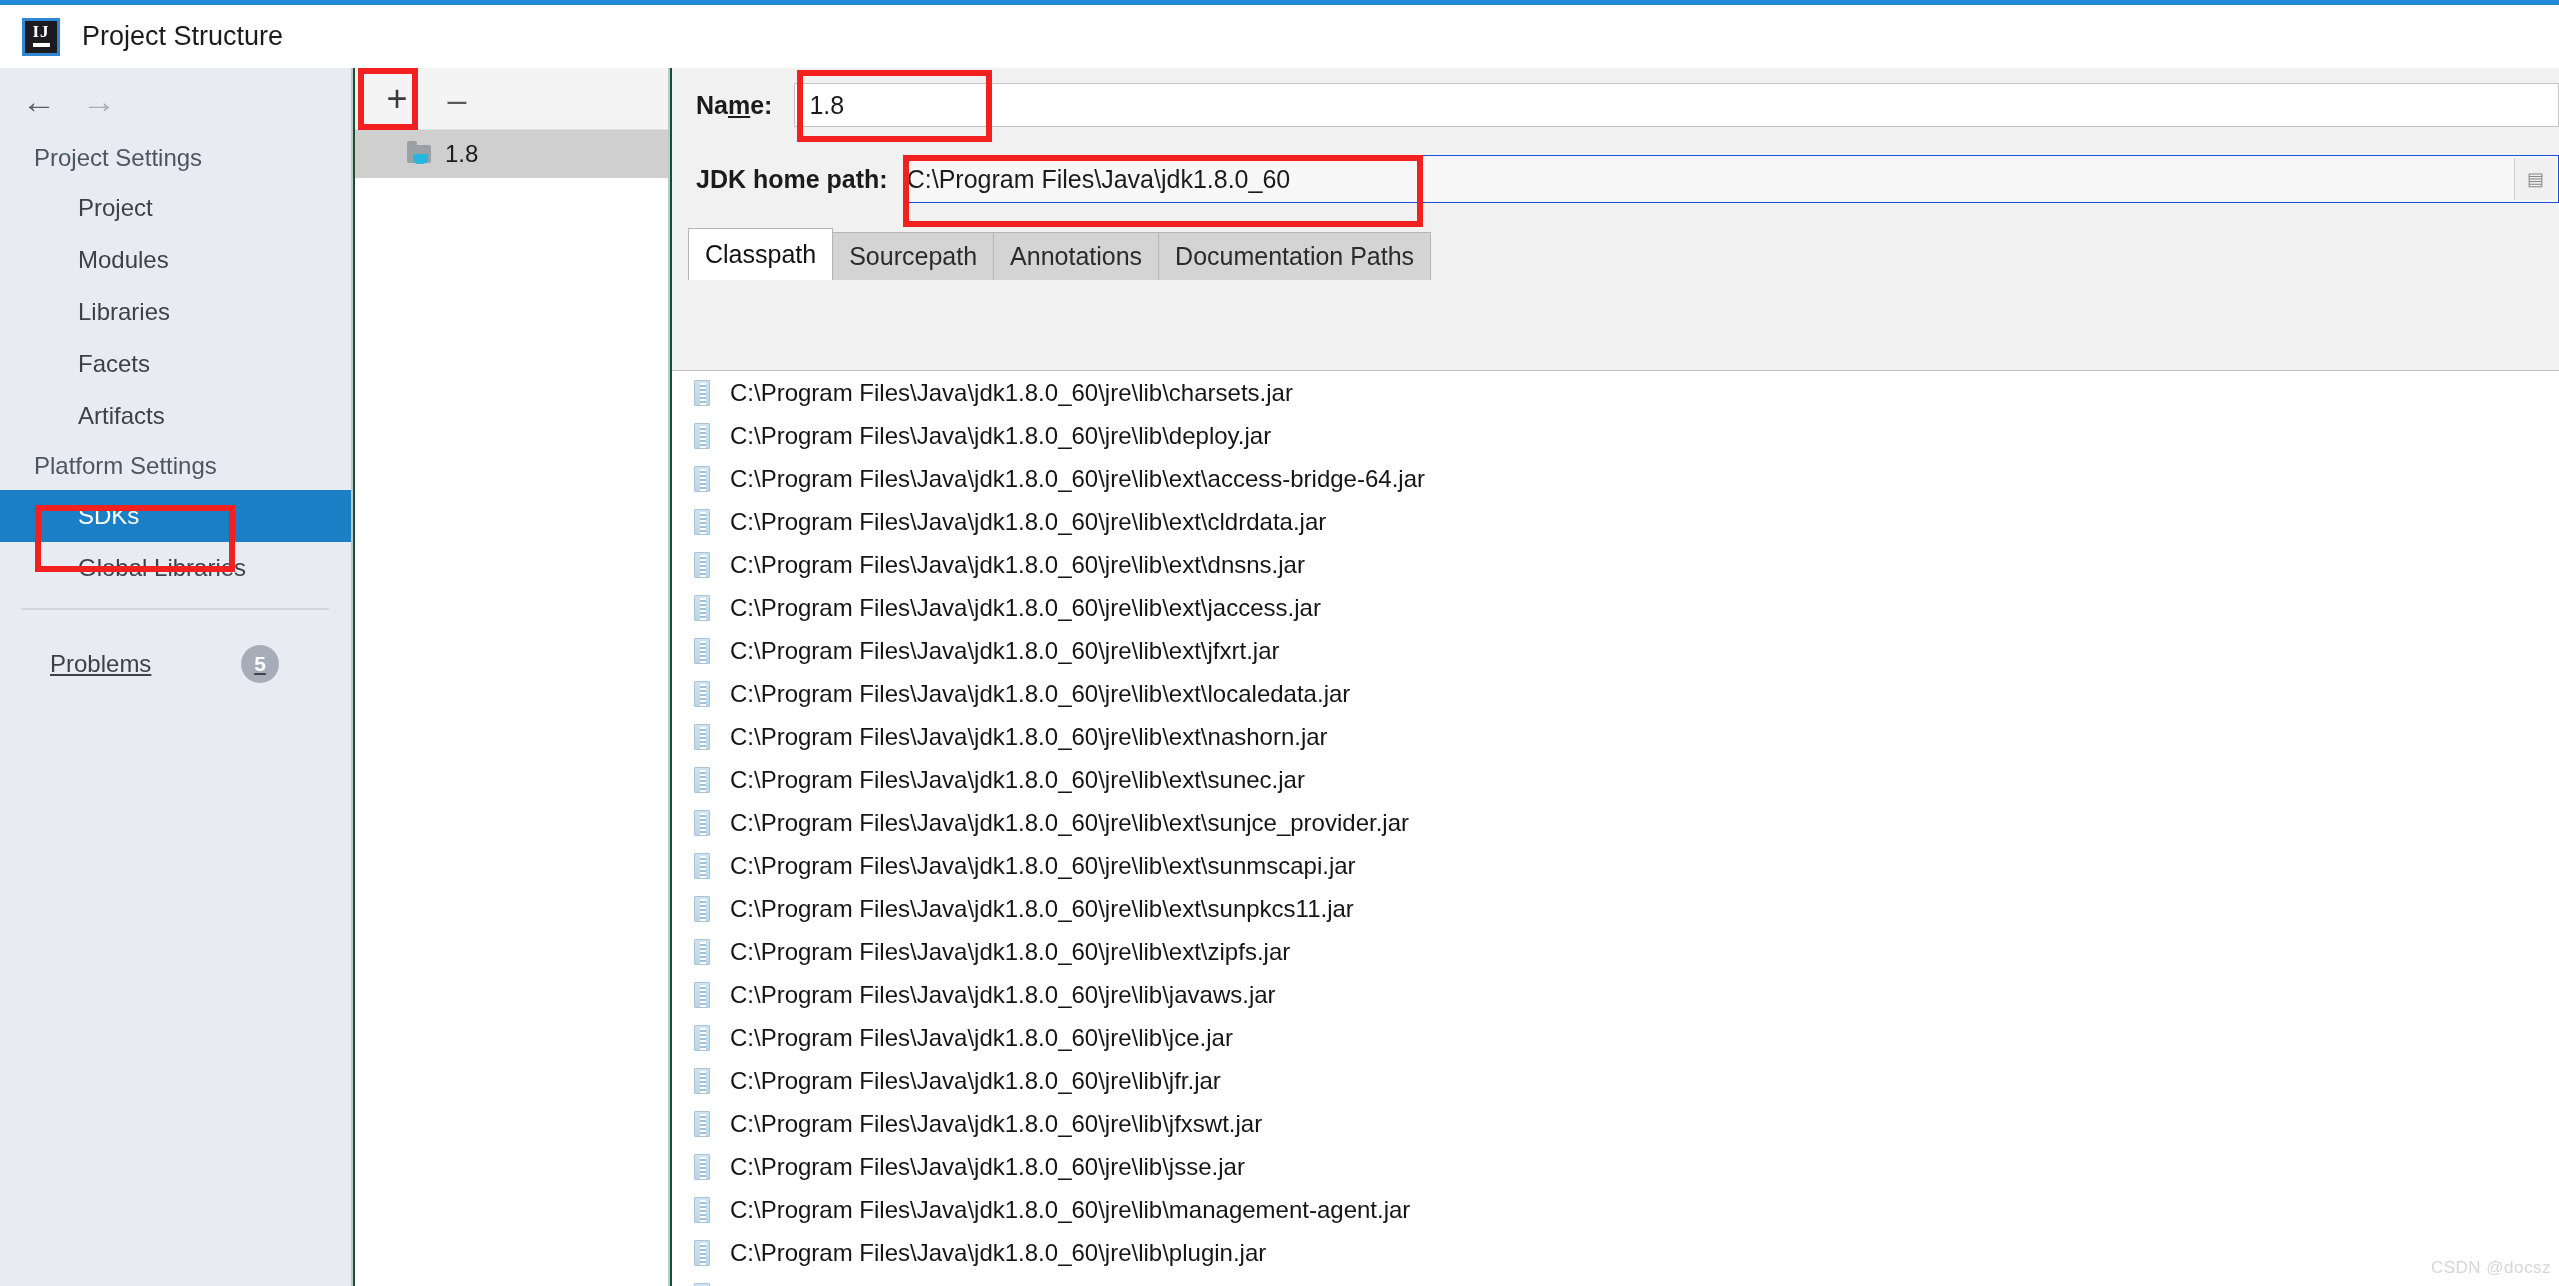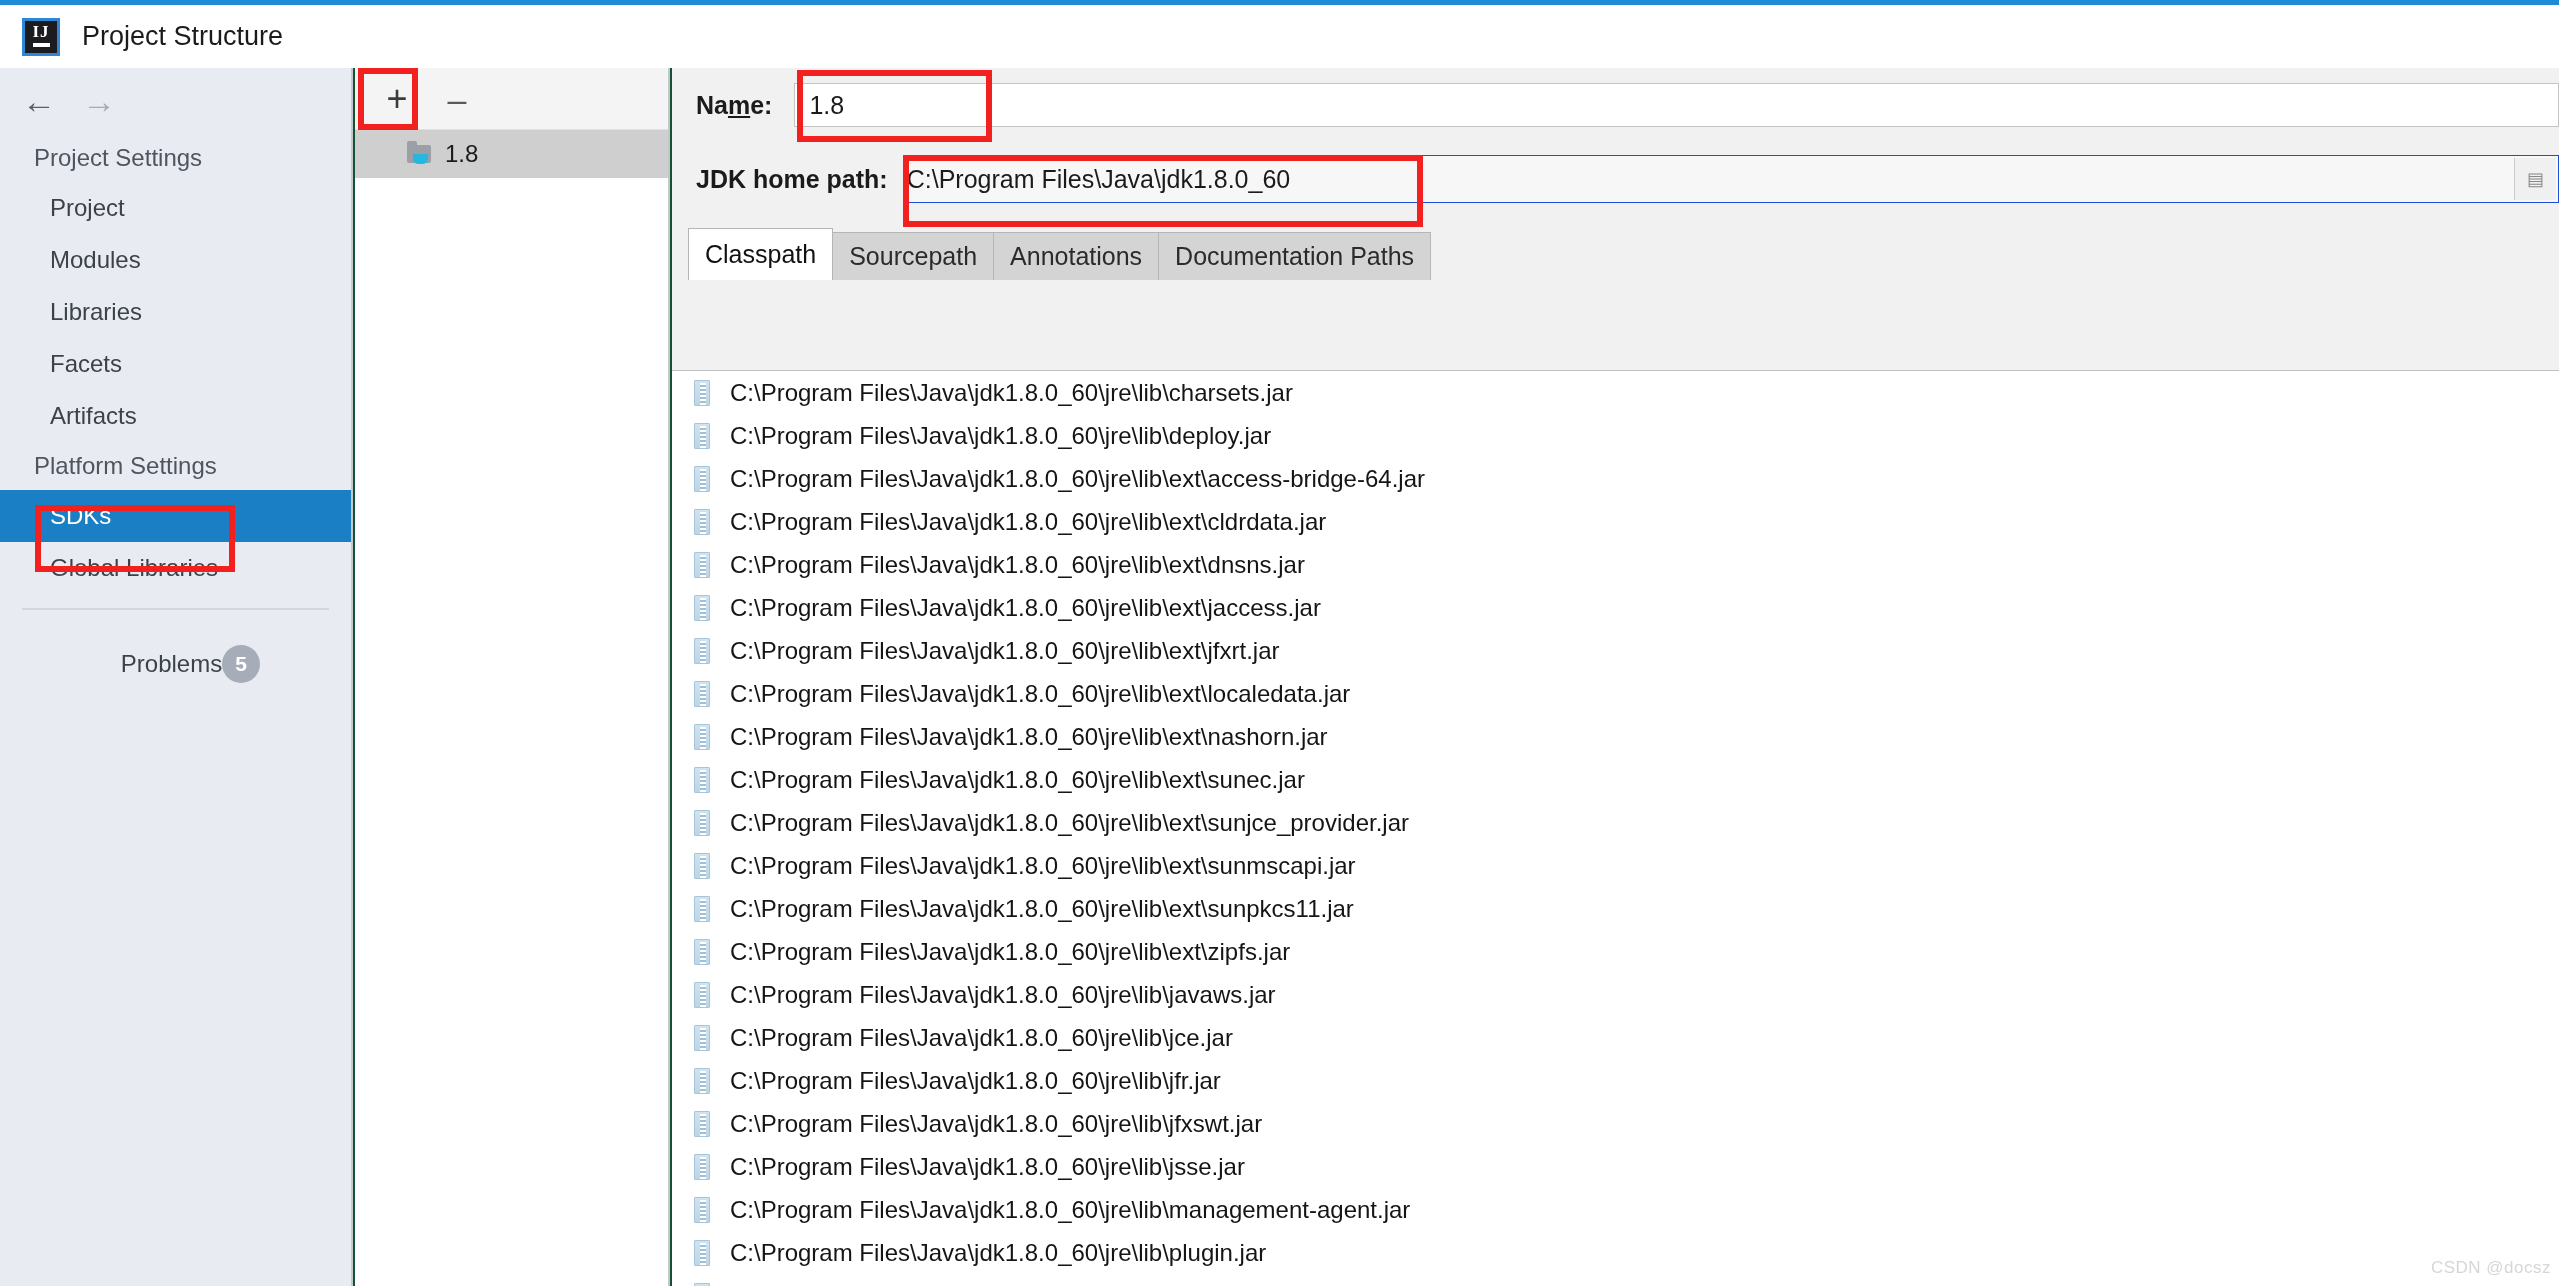"Project" .nav-item { padding-left: 50px -> 78px }
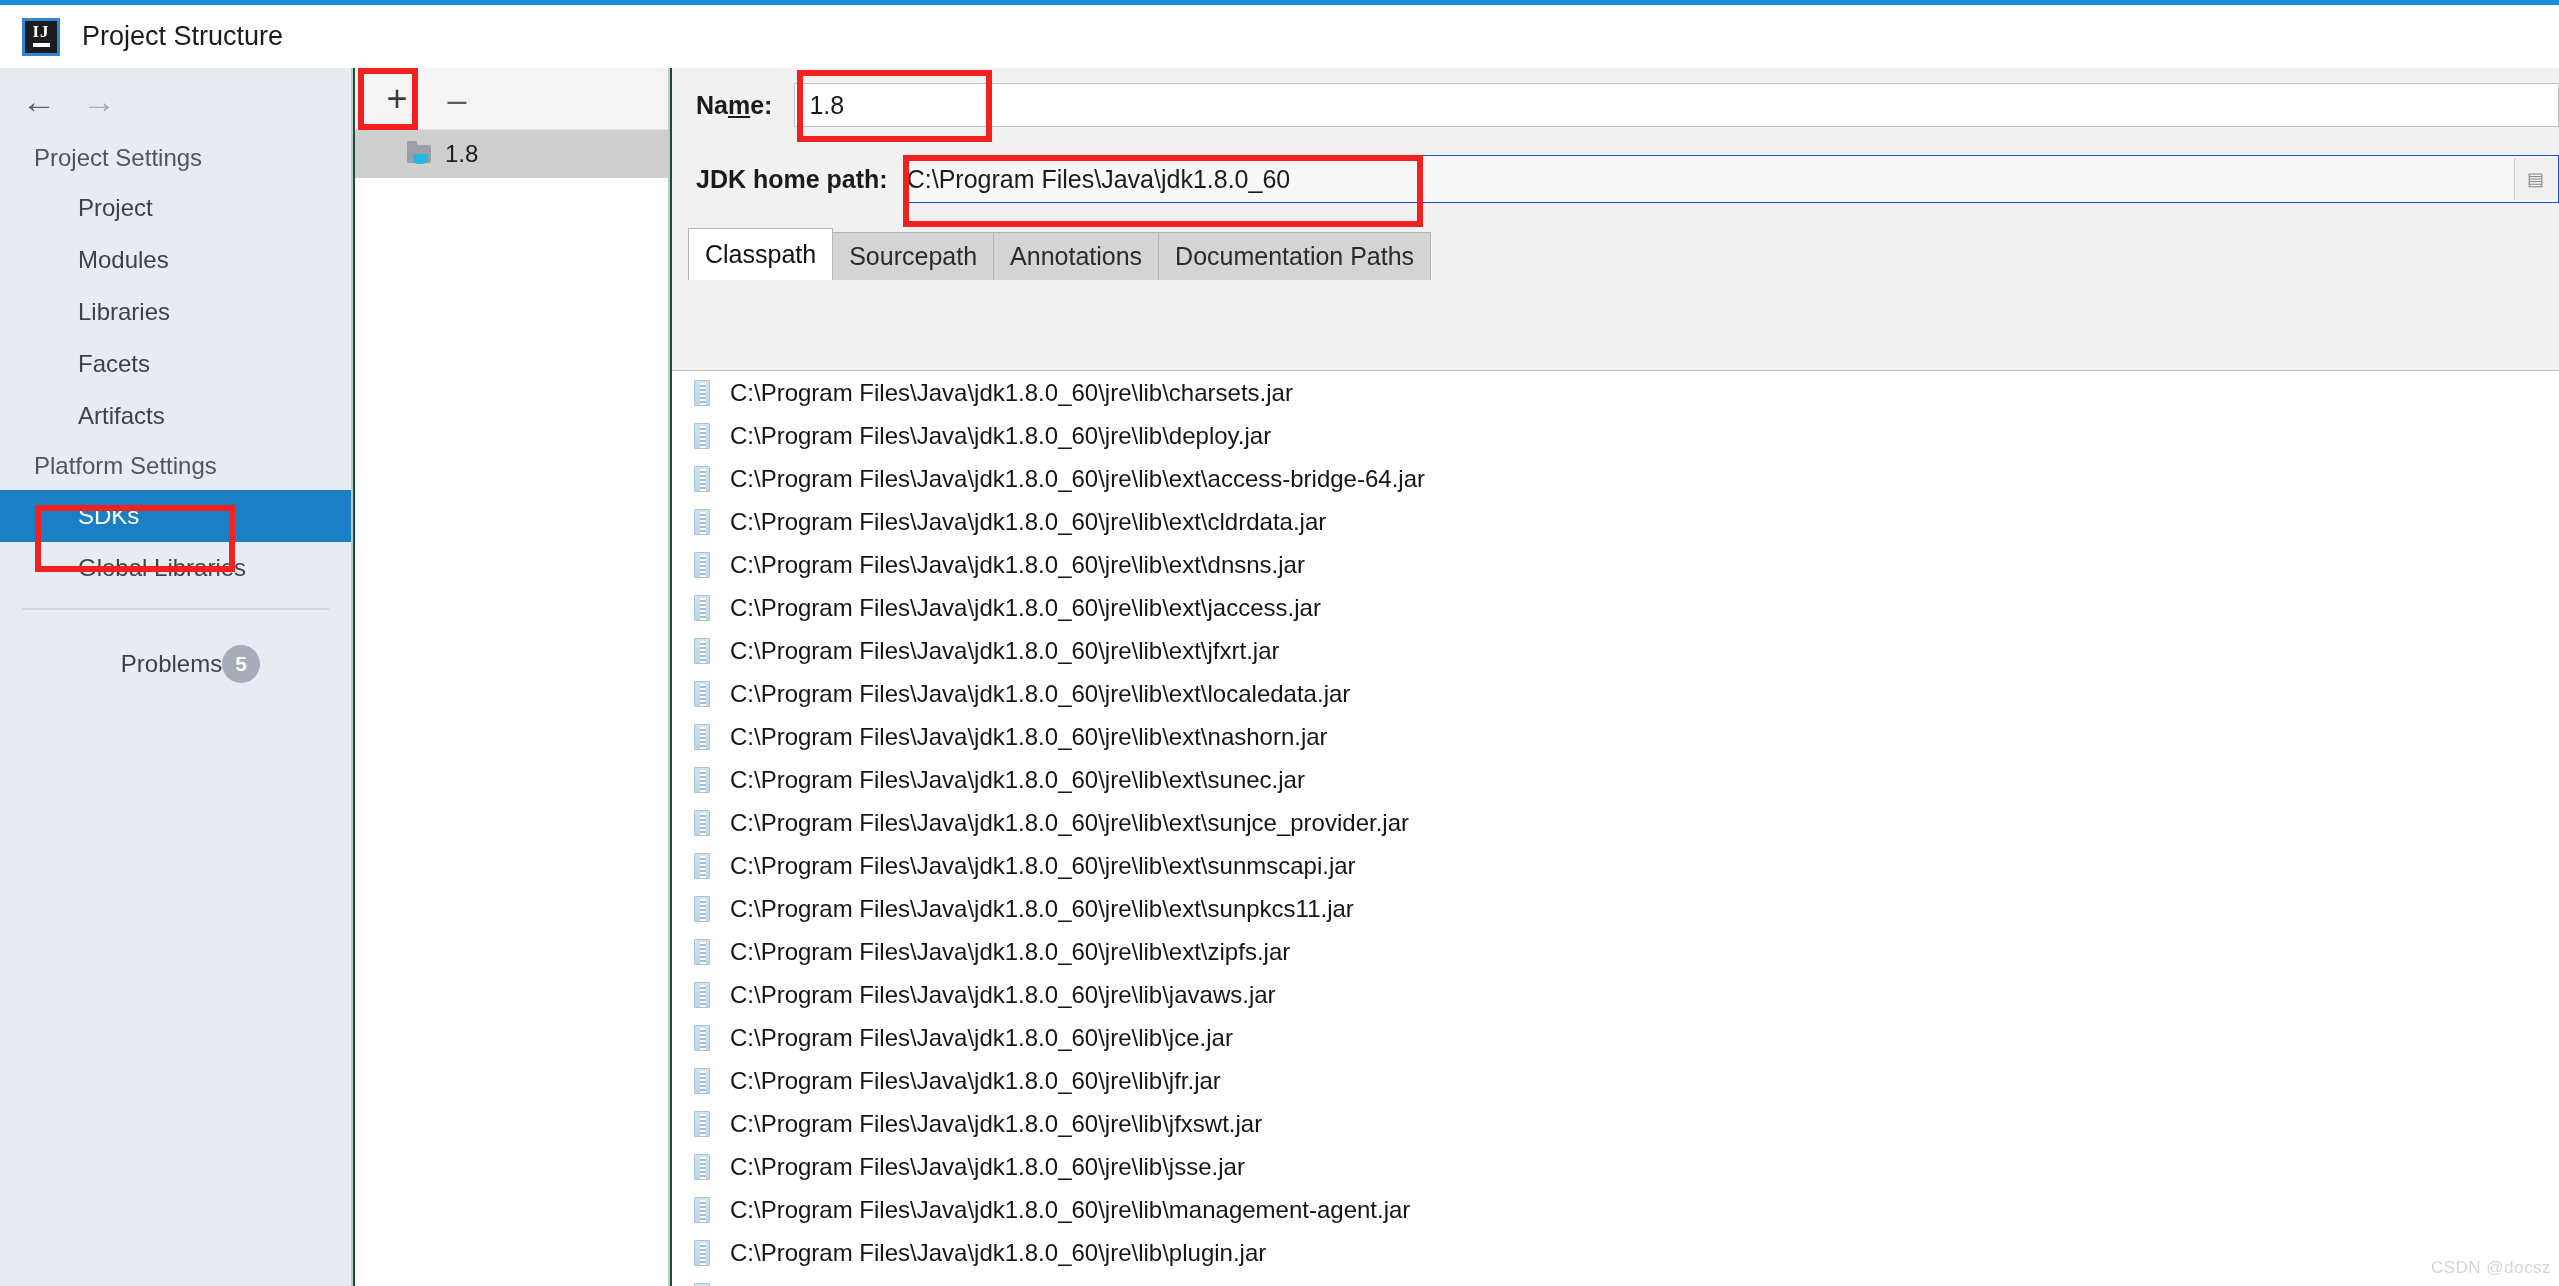"Problems" .problems-row { justify-content: center -> space-between; padding-right: 20px -> 72px; text-decoration: none -> underline }
